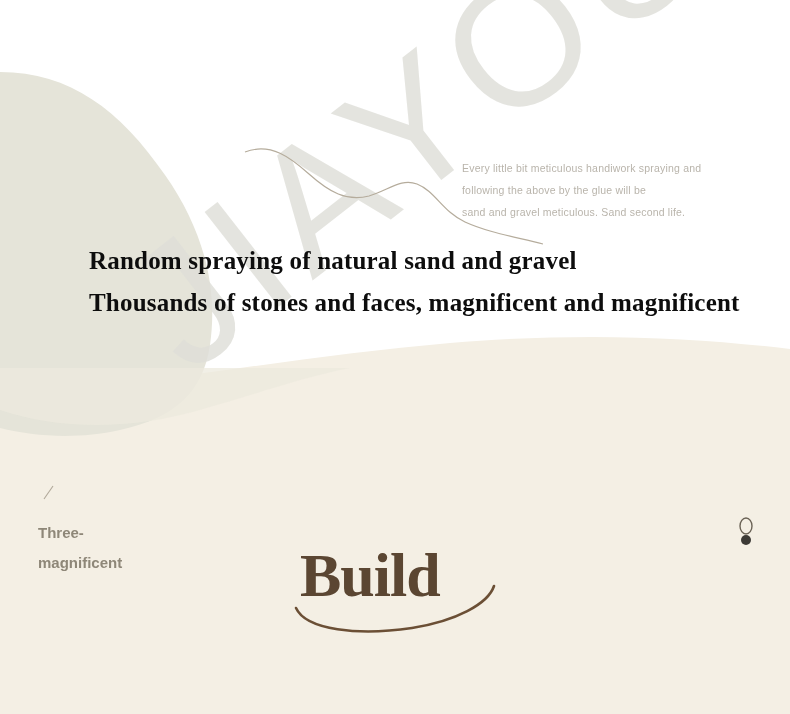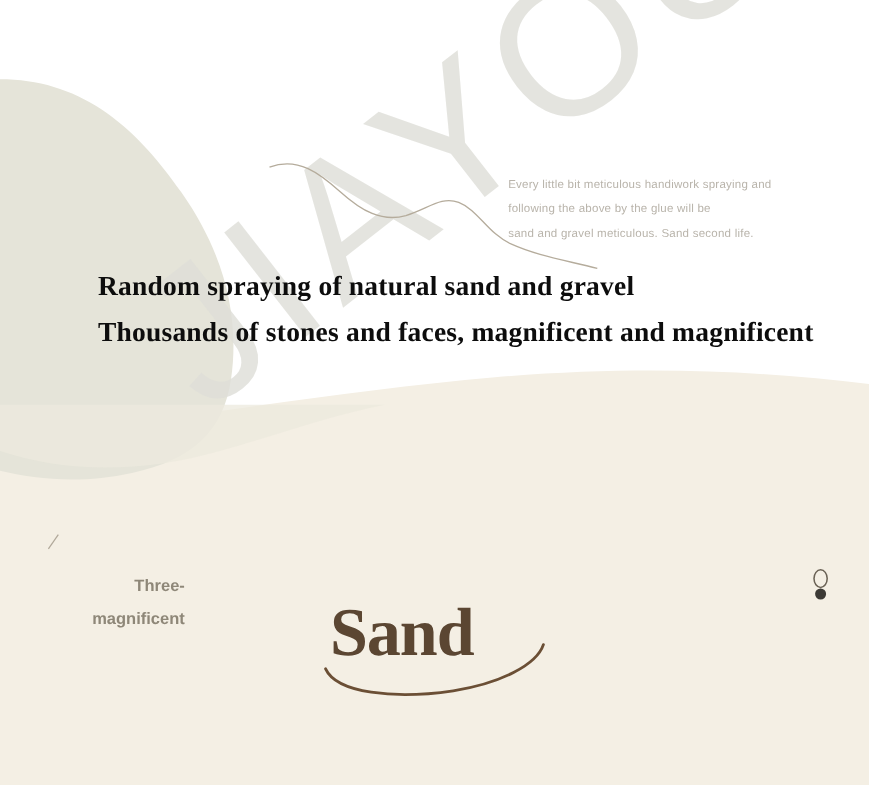"Three-" .side-label div { text-align: right -> none }
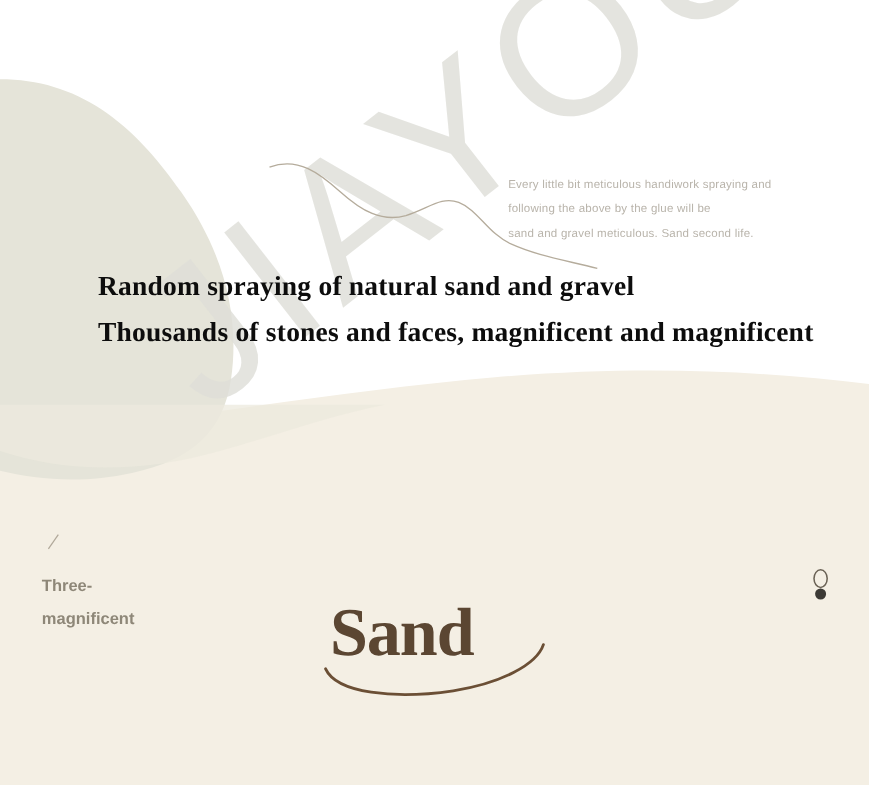"Sand" div.build-word { text: Sand -> Build }
